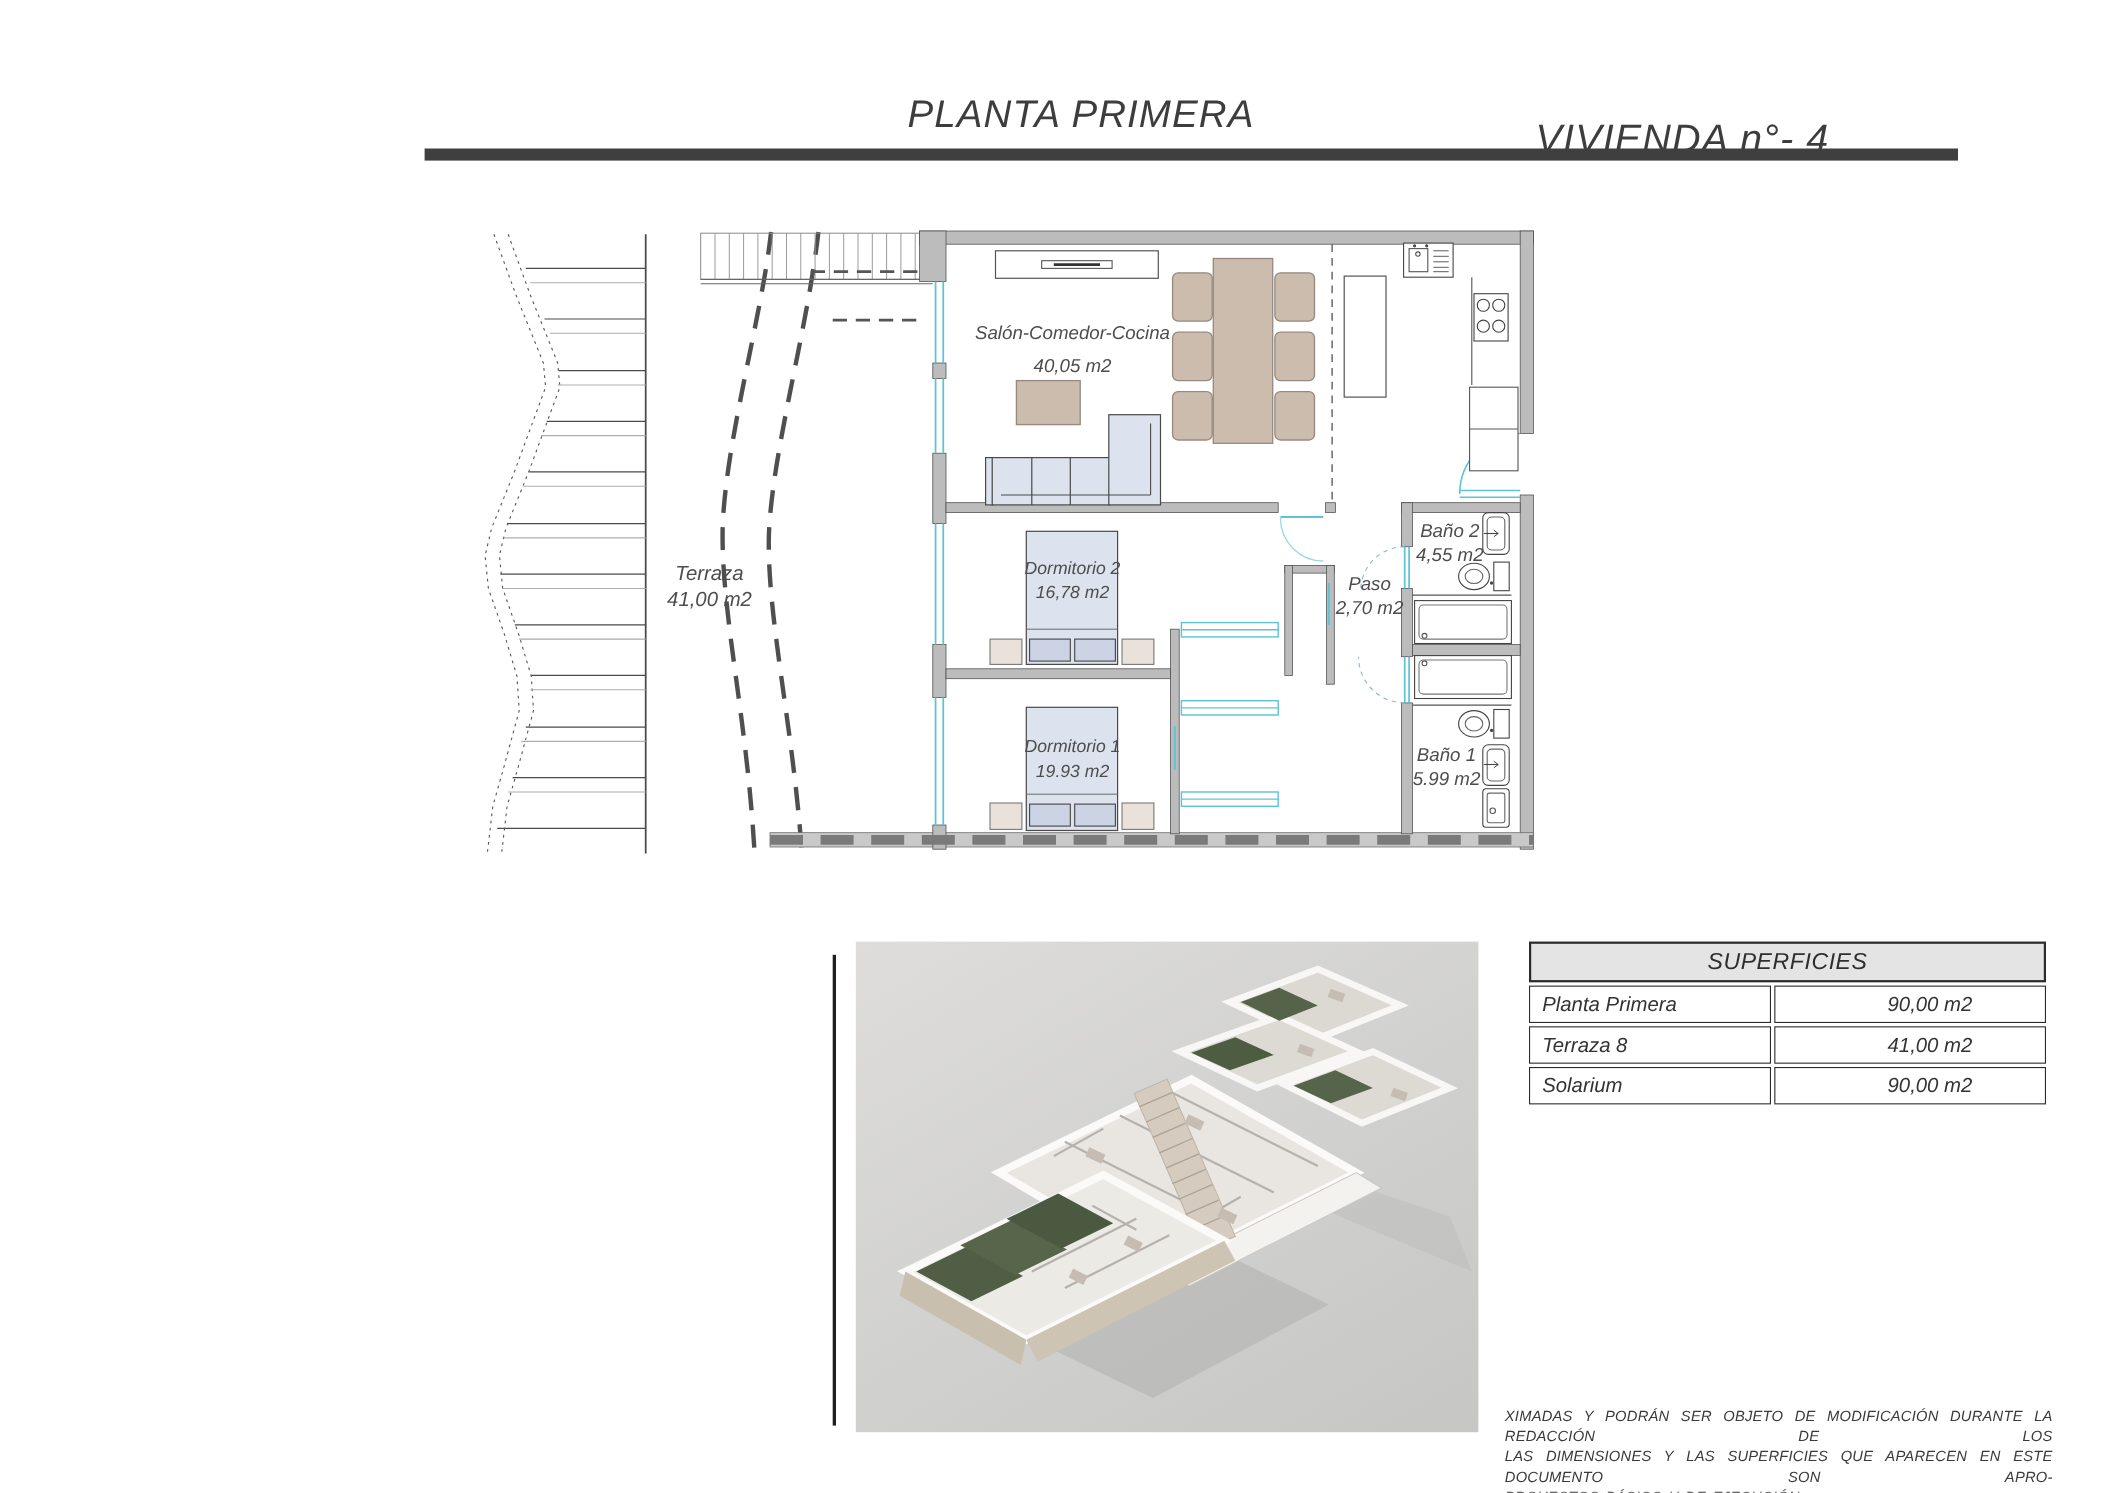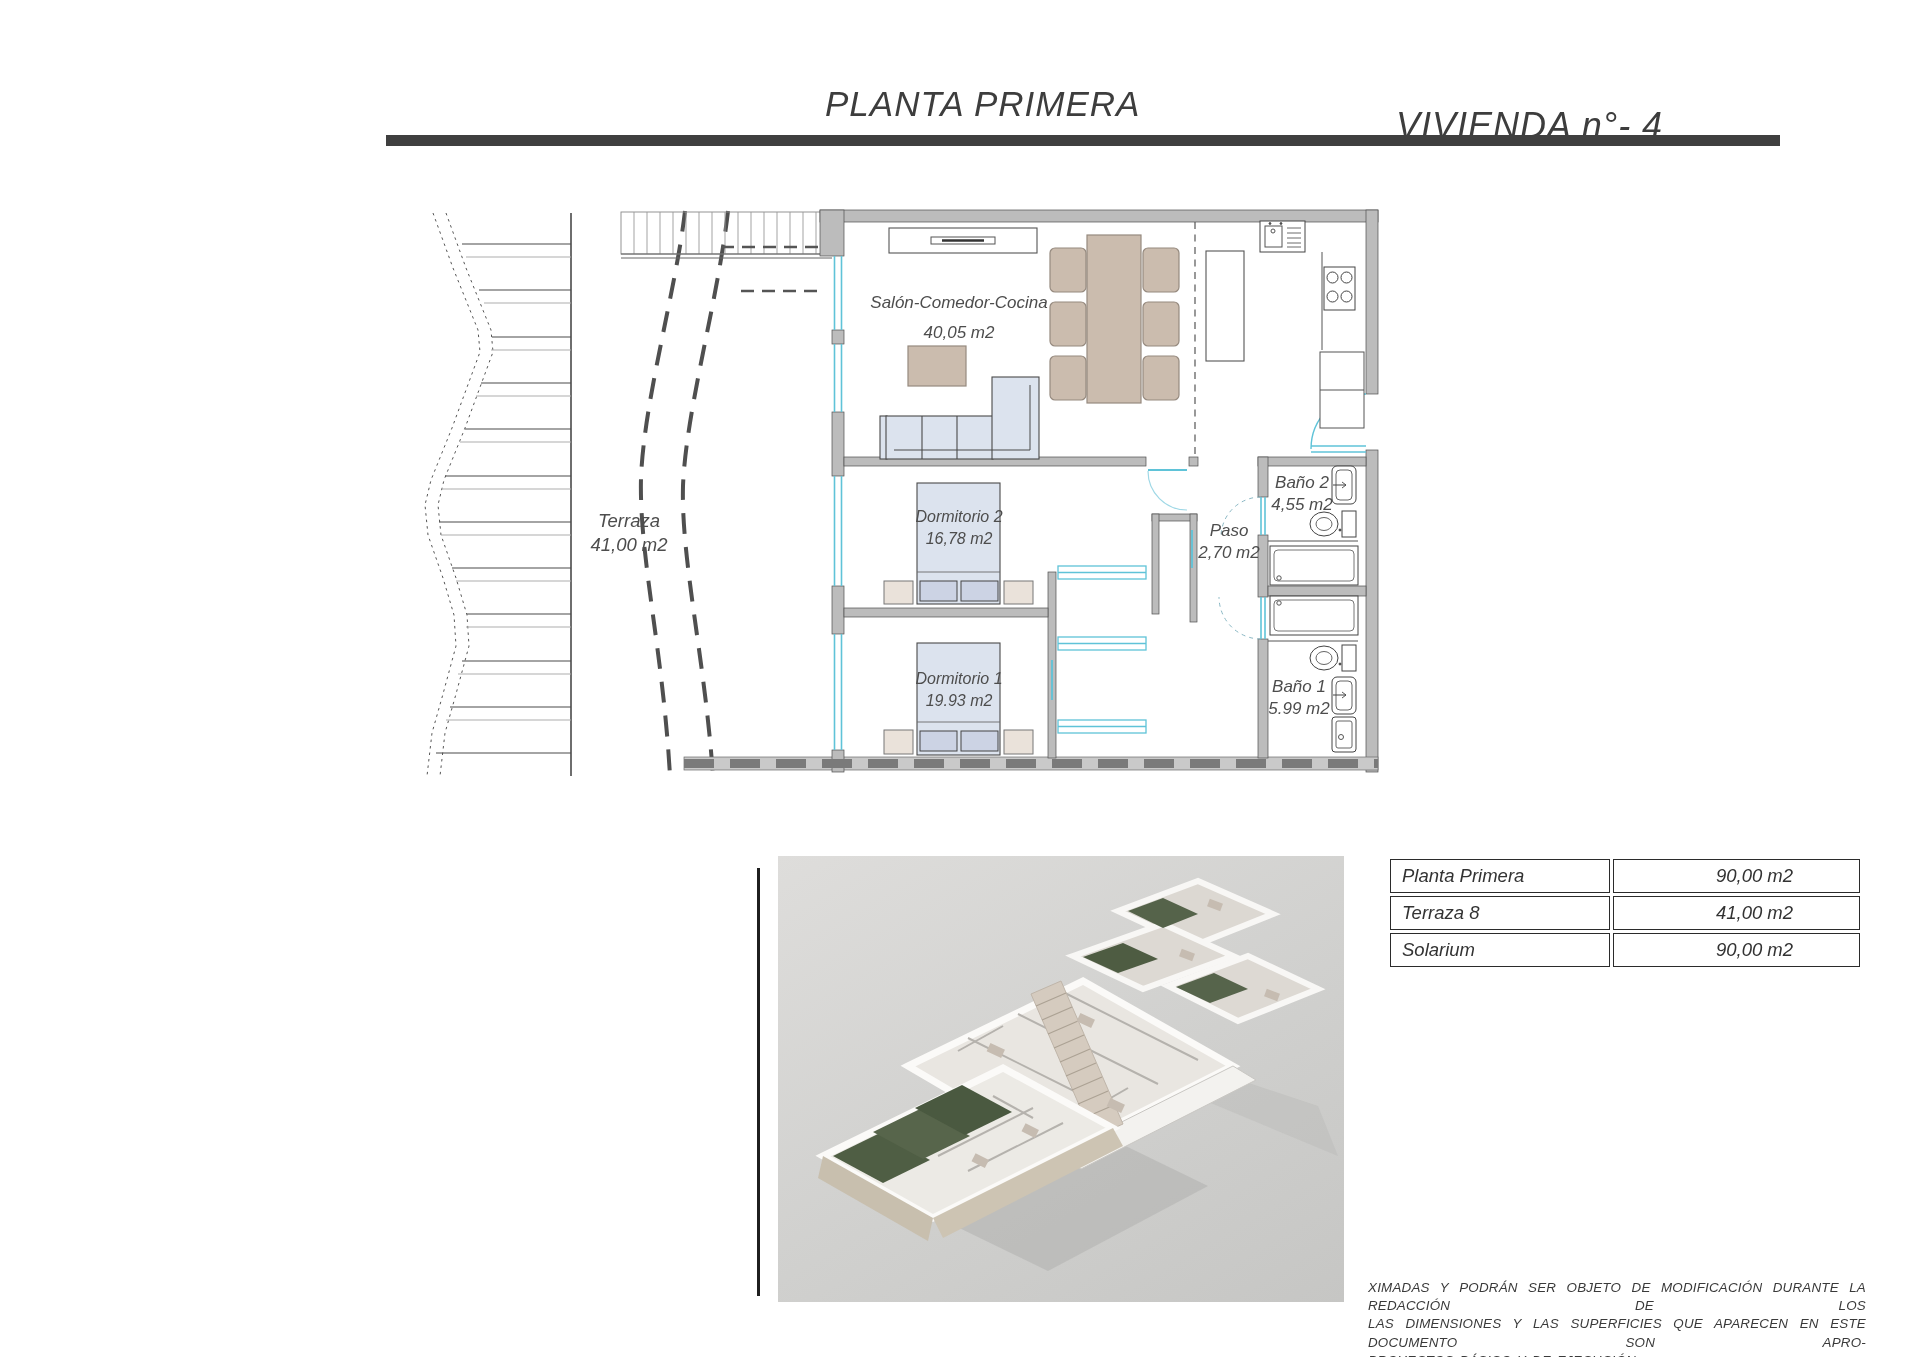"Salón-Comedor-Cocina" div.abs { left: 414px -> 430px }
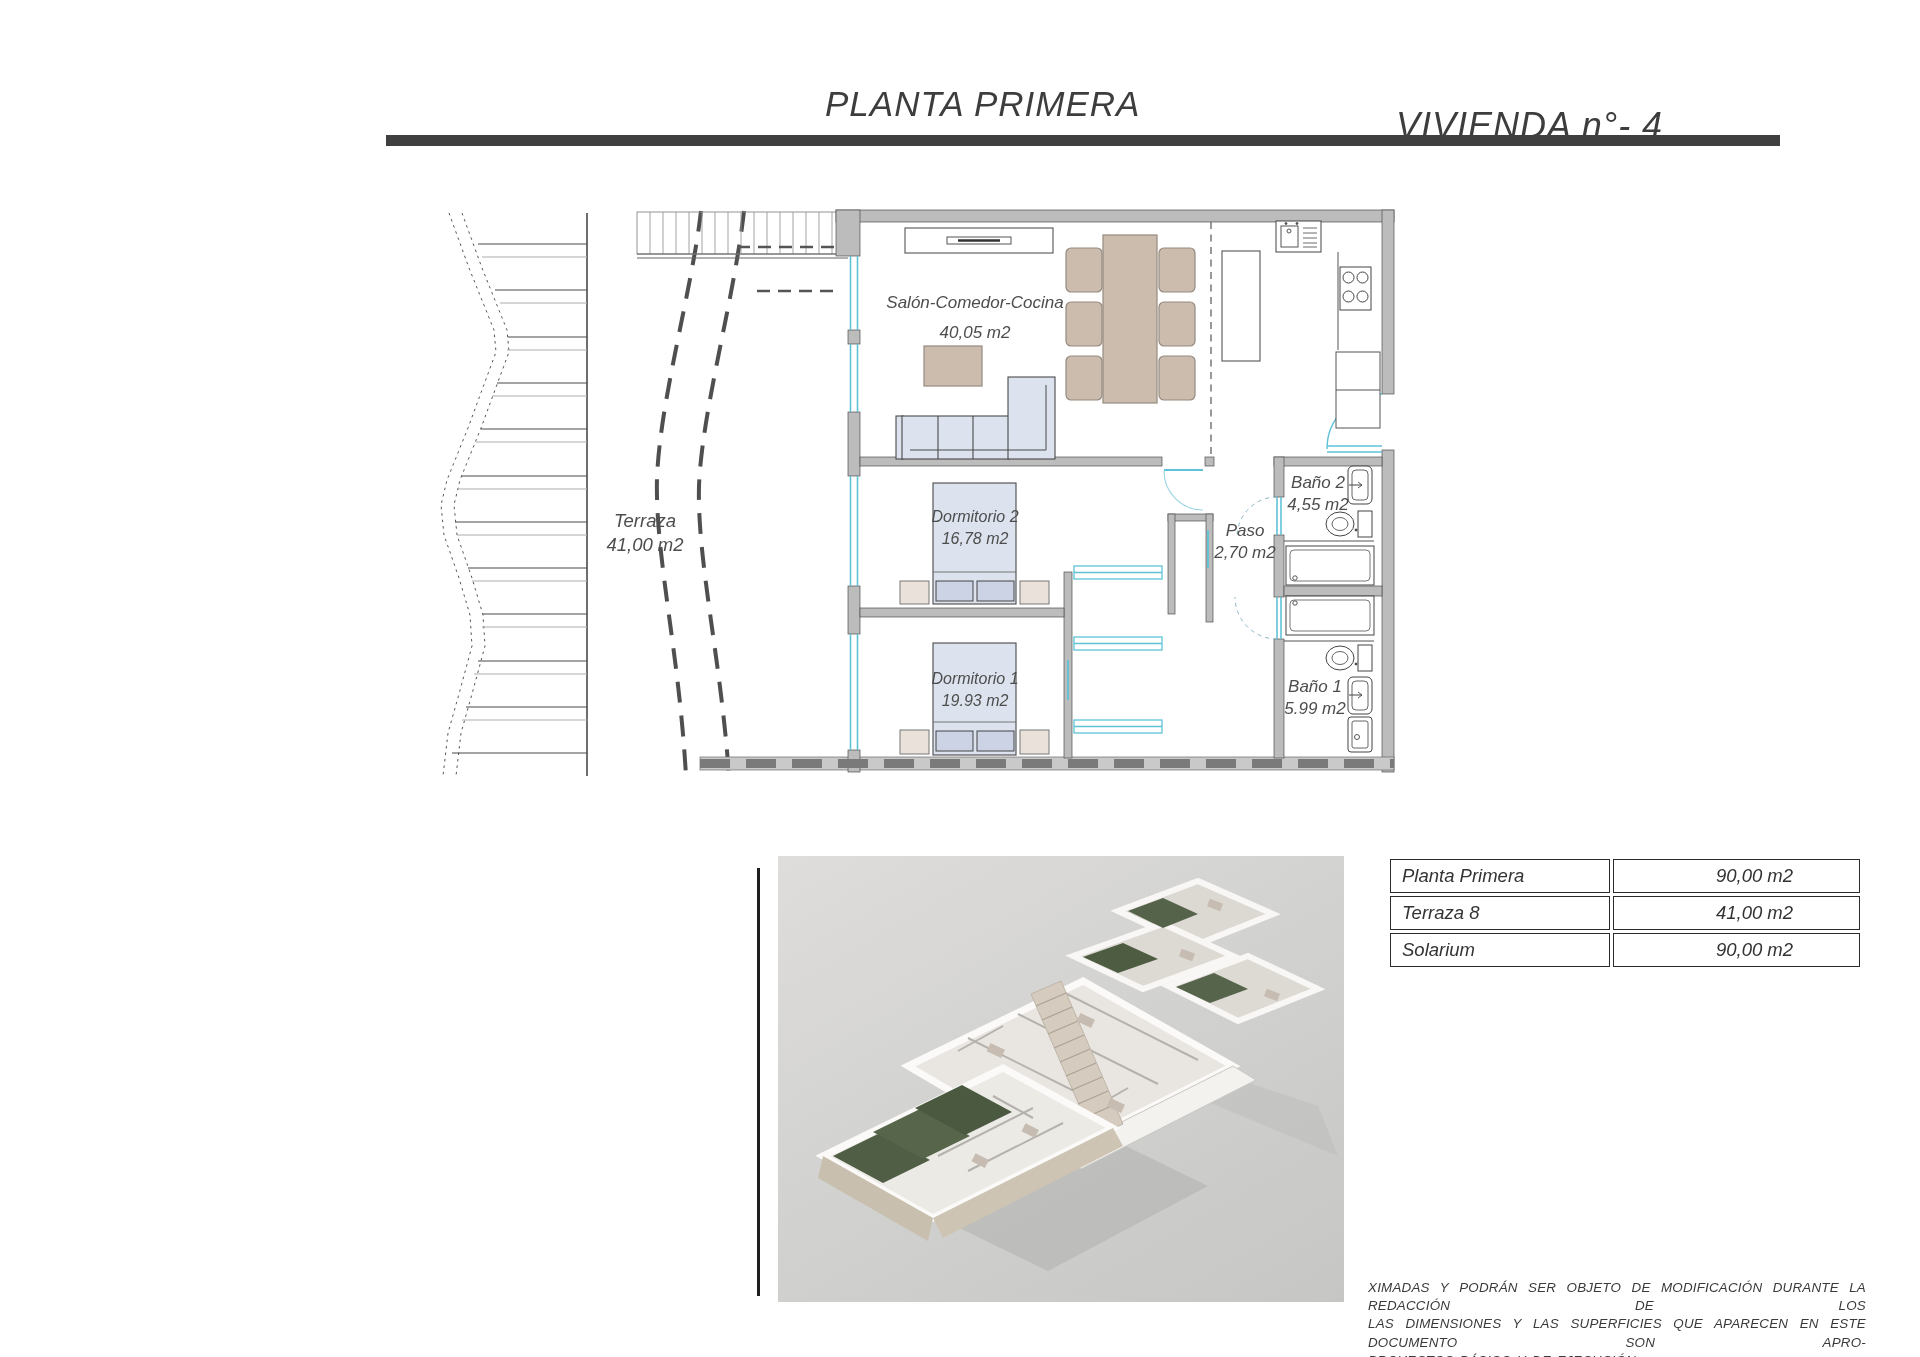"SUPERFICIES" div.hdr { html: none -> <div>SUPERFICIES</div> }
